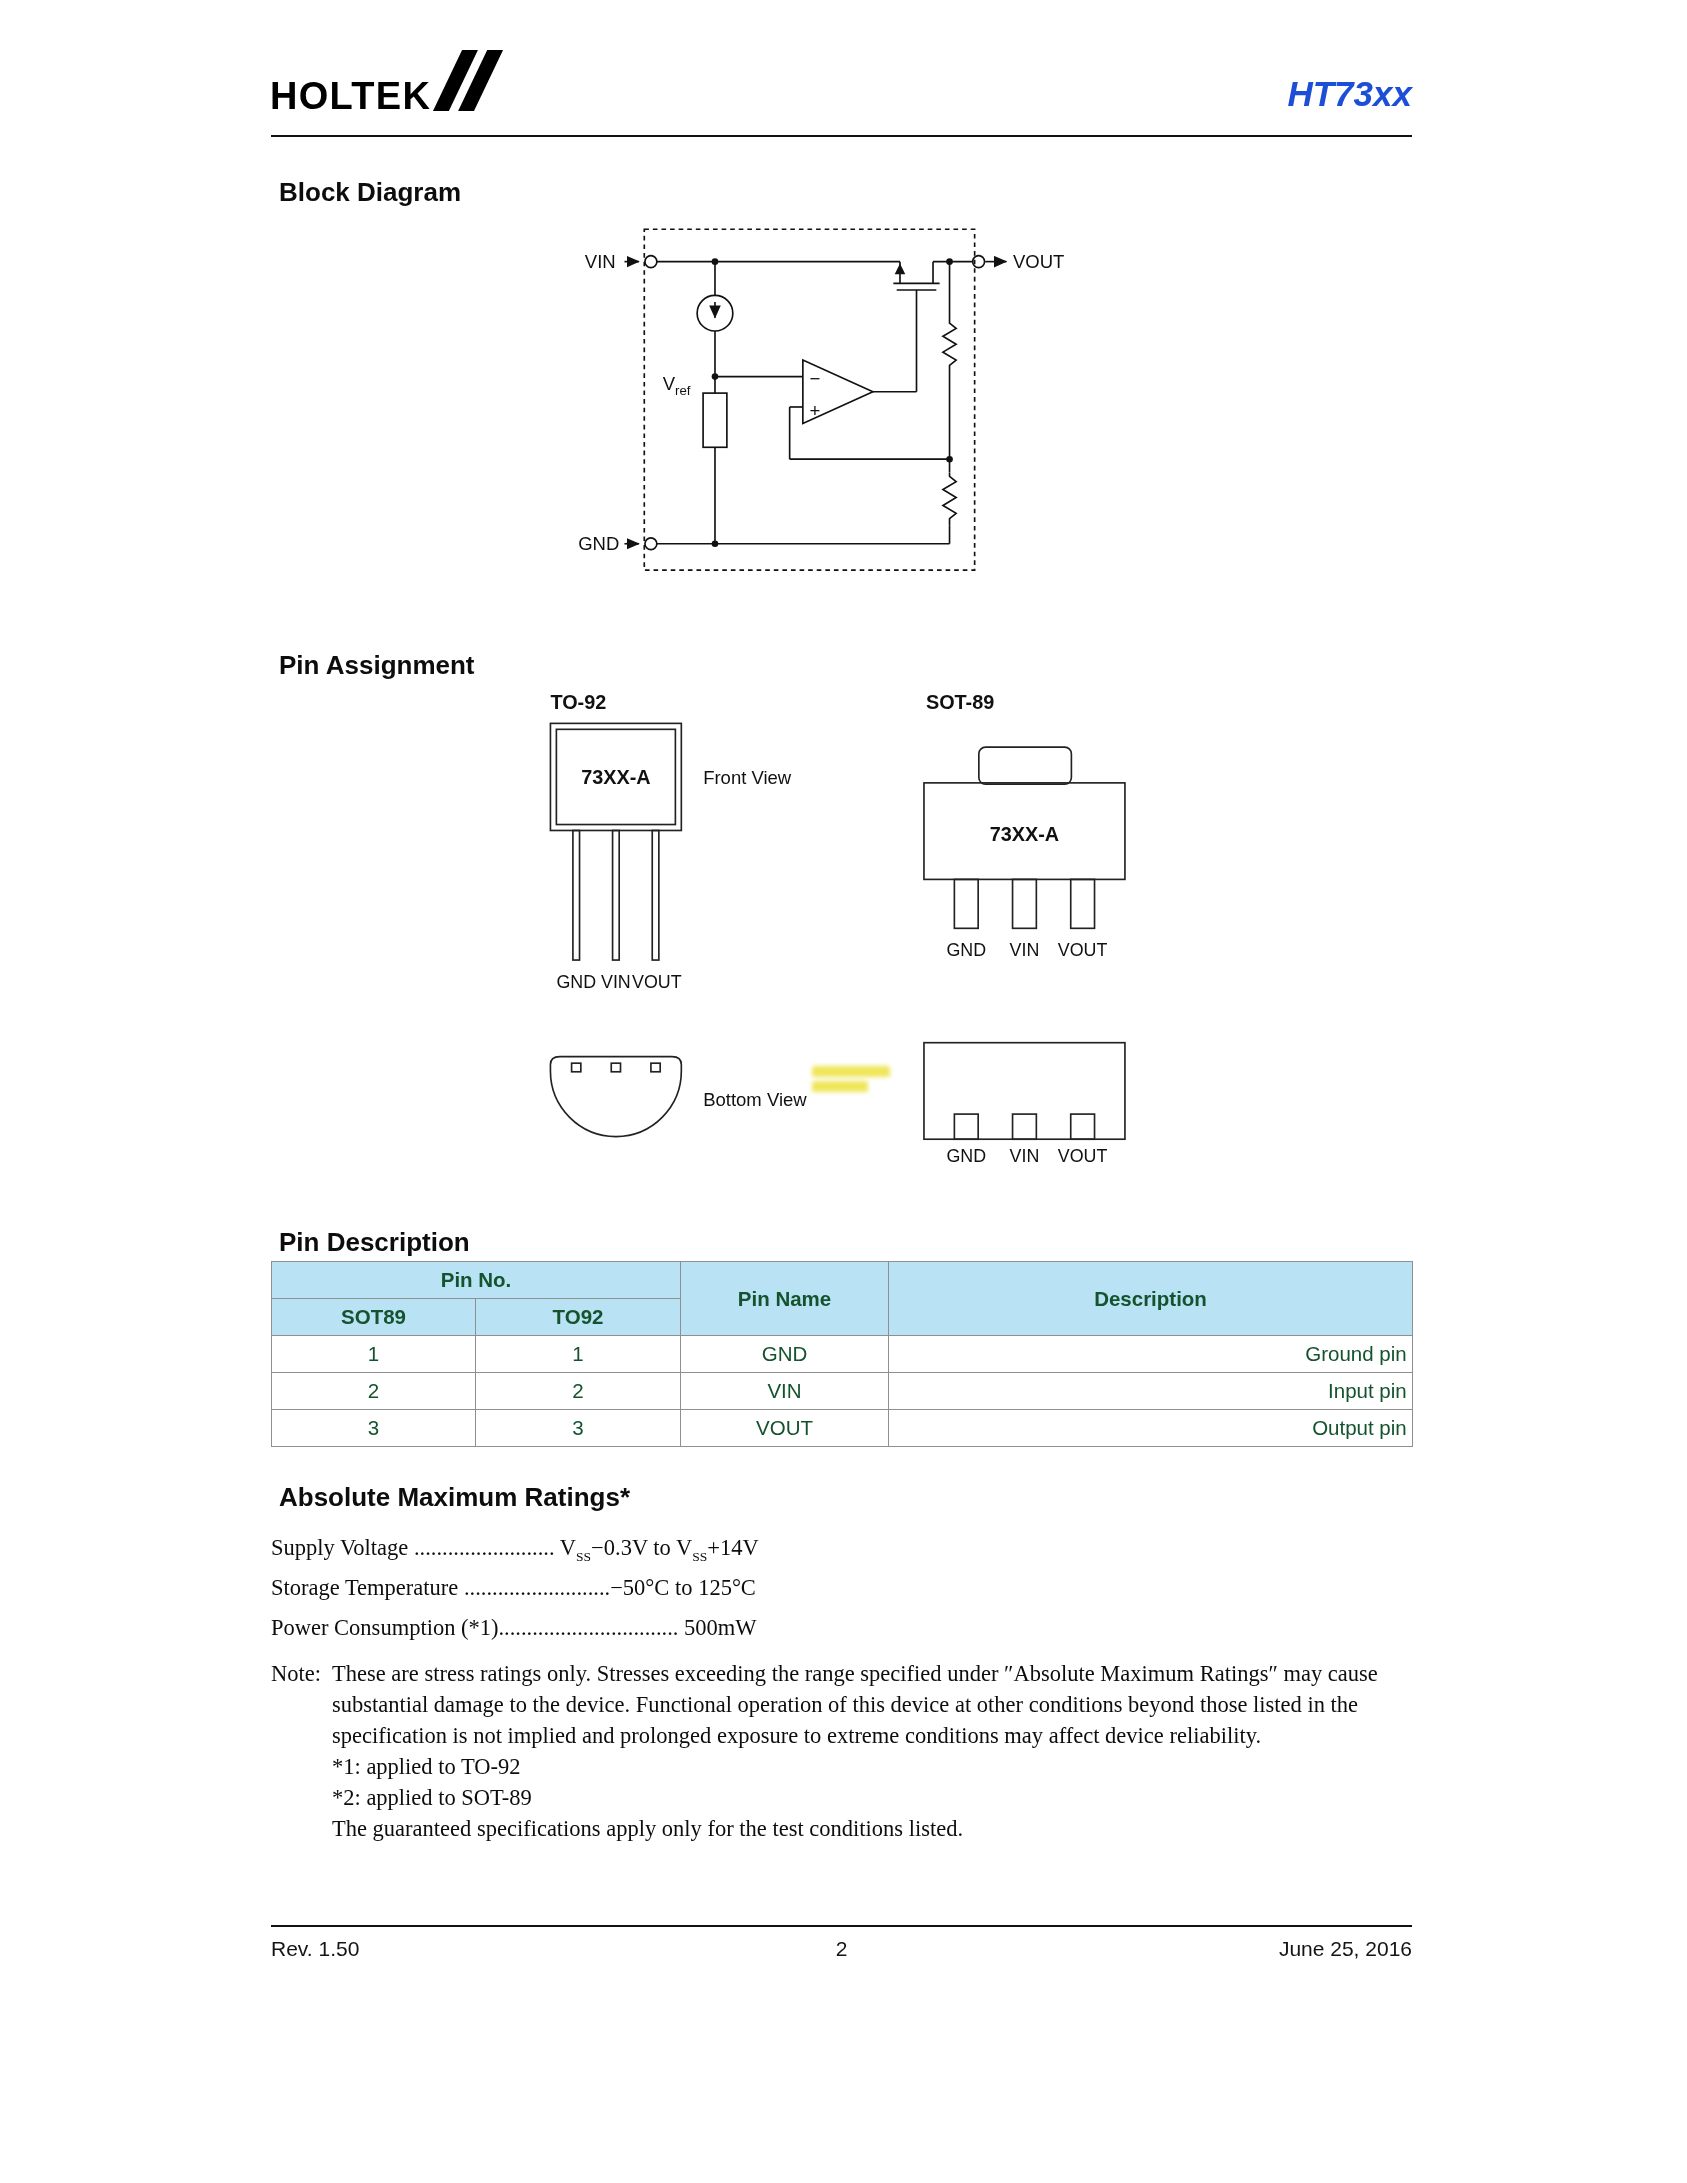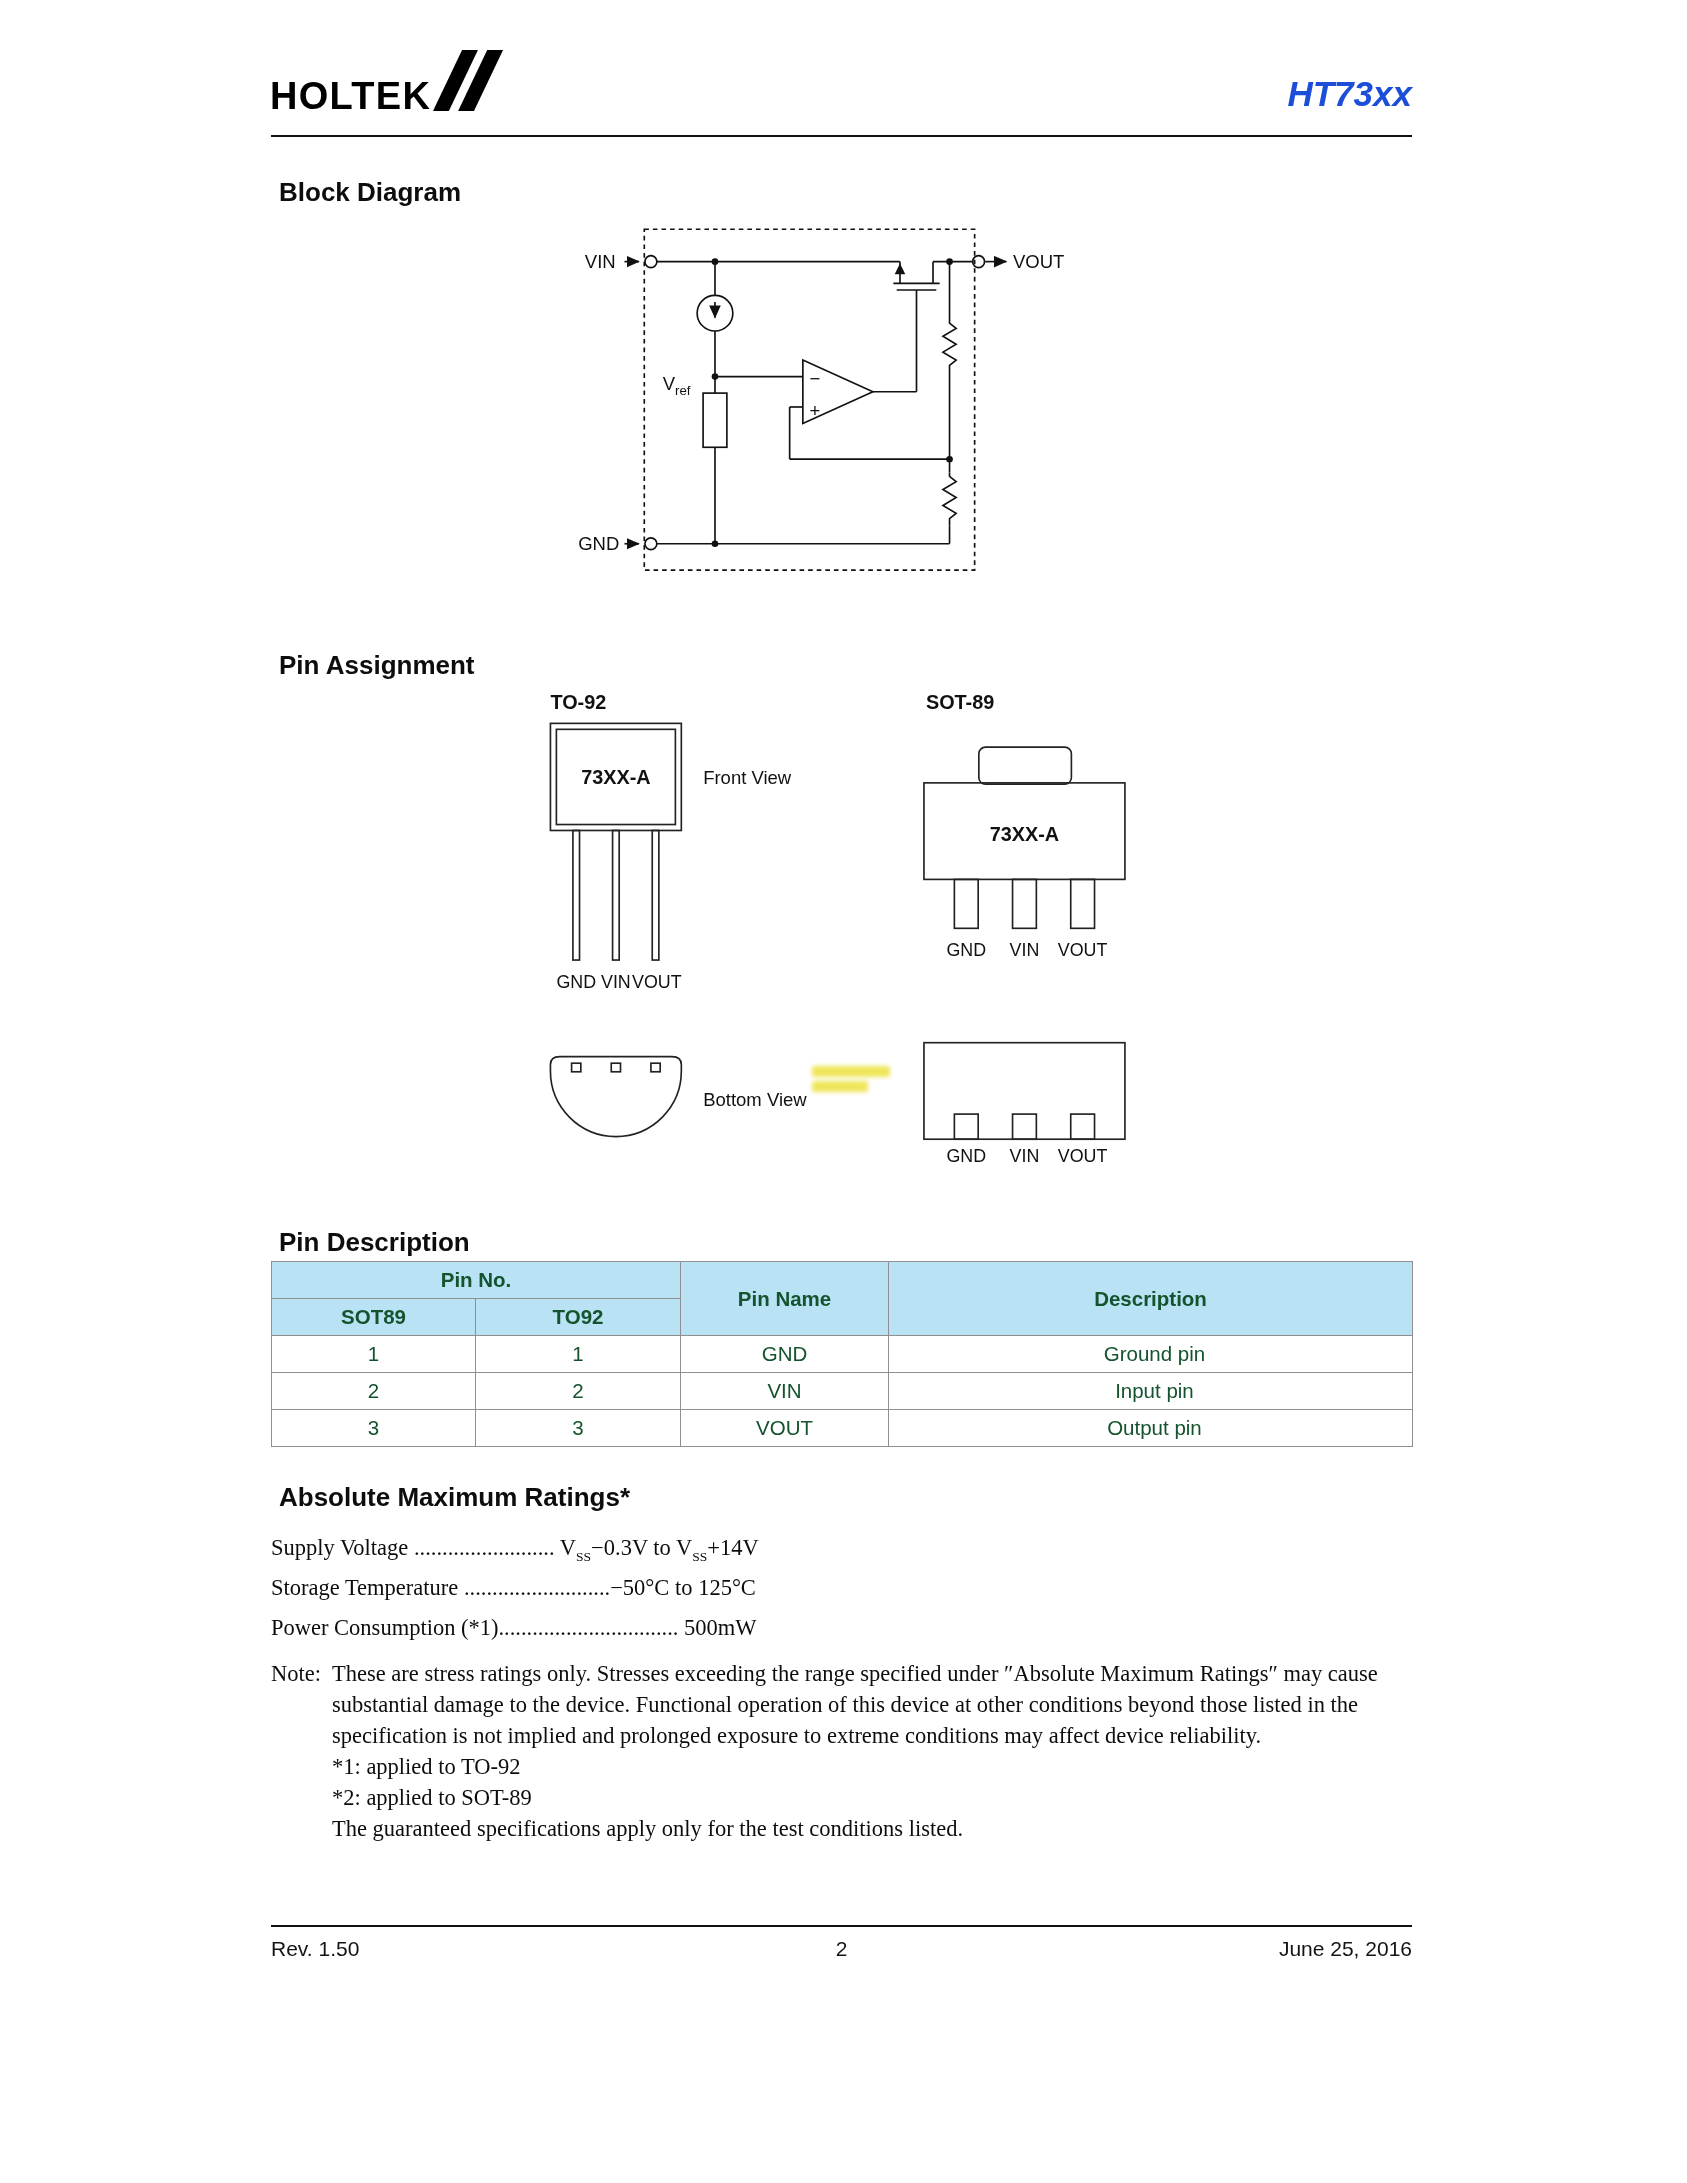"Ground pin" .pin-table td.desc { text-align: center -> right }
